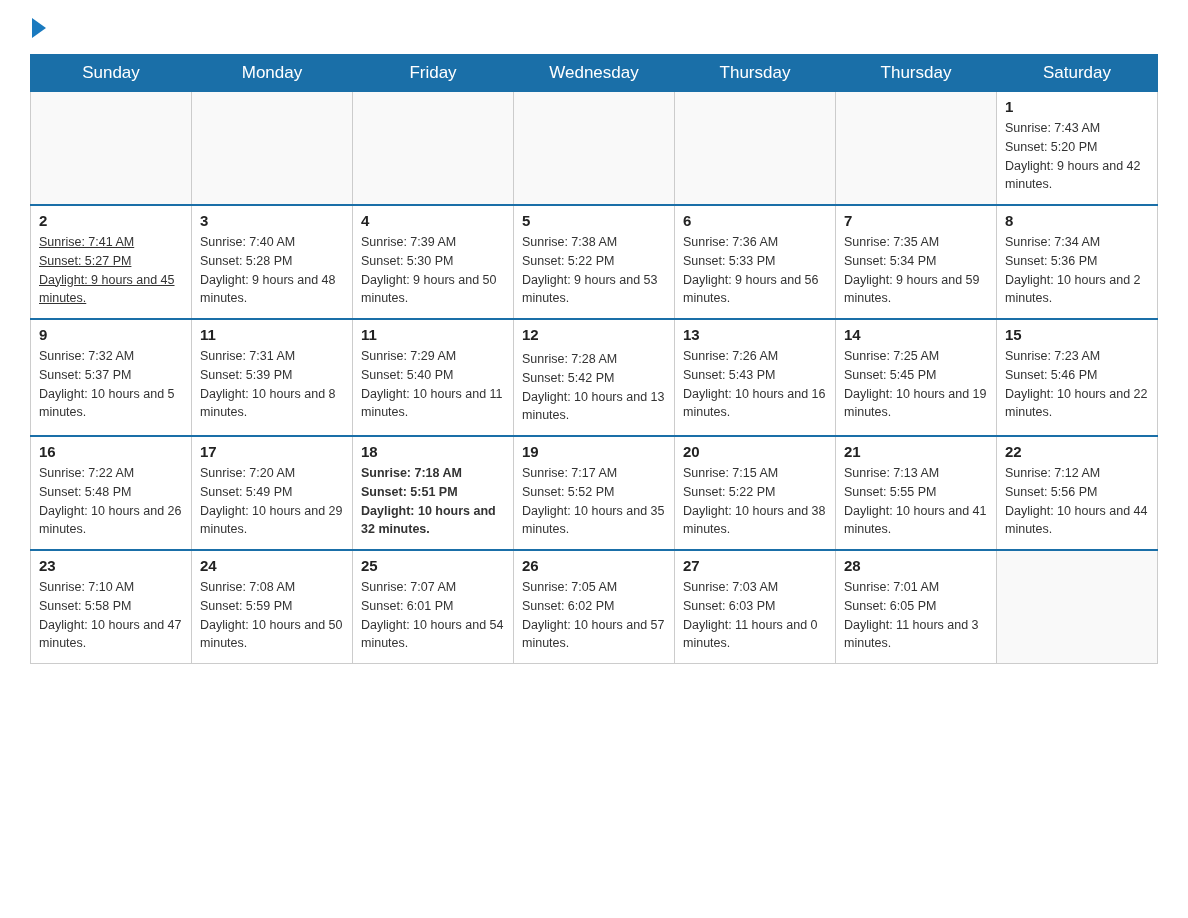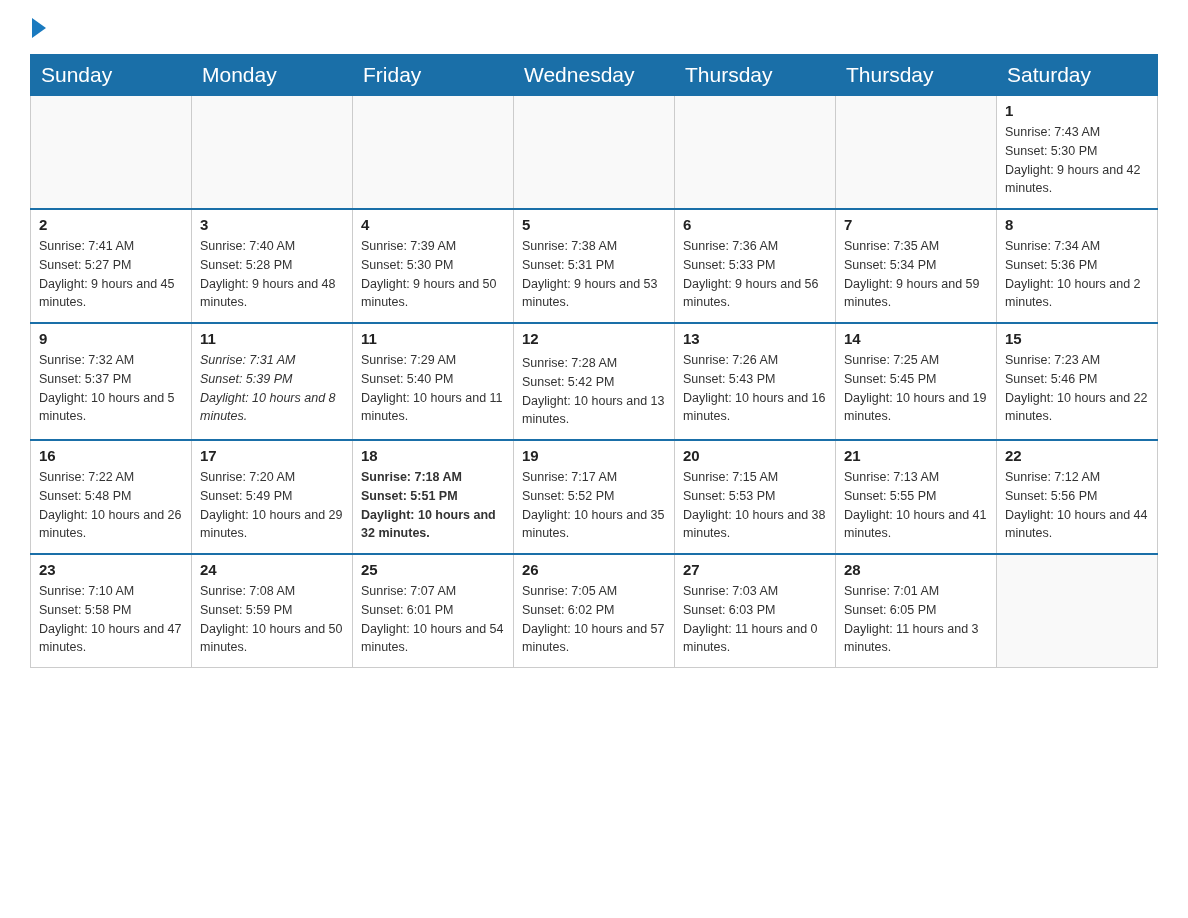"Sunday" .calendar th { font-size: 21px -> 17px; text-align: left -> center }
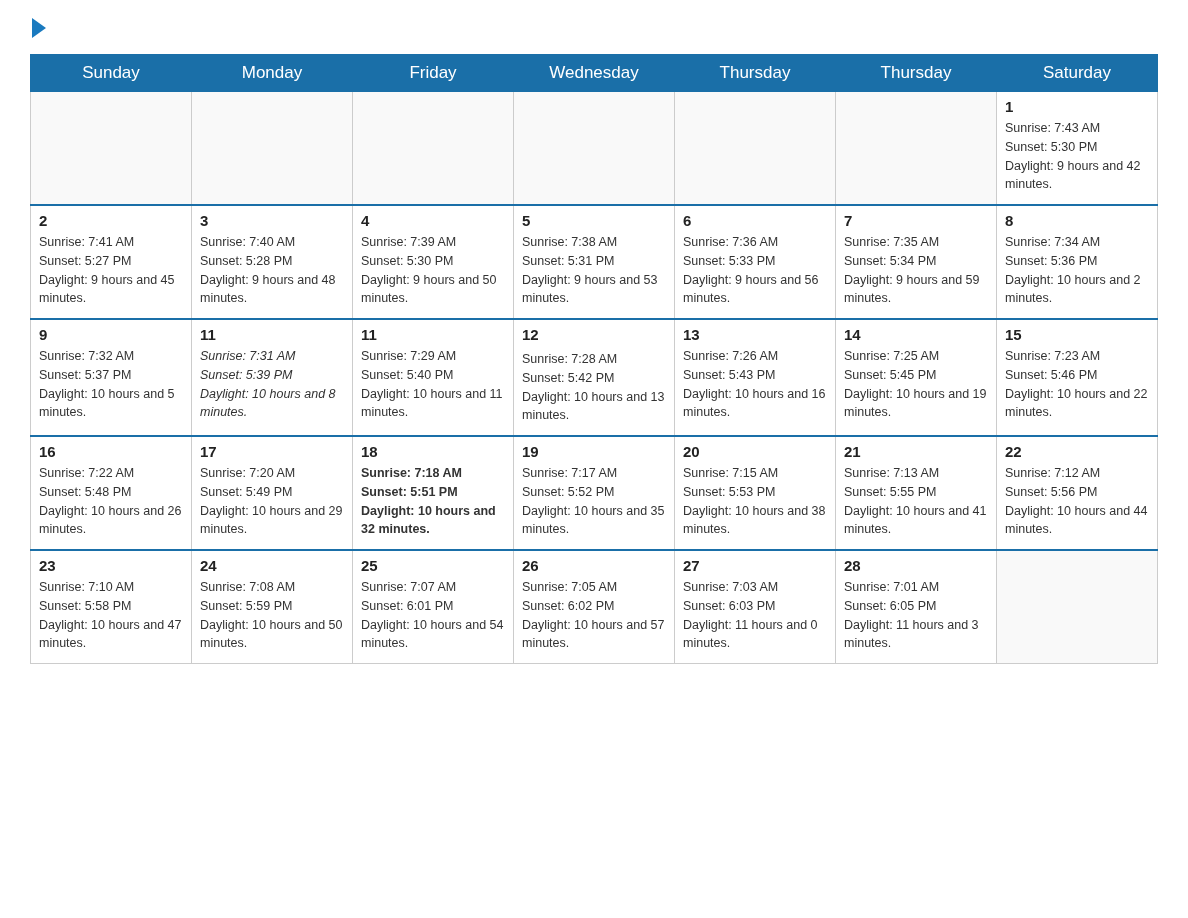"Sunrise: 7:43 AM" div.day-info { text: 5:30 -> 5:20 }
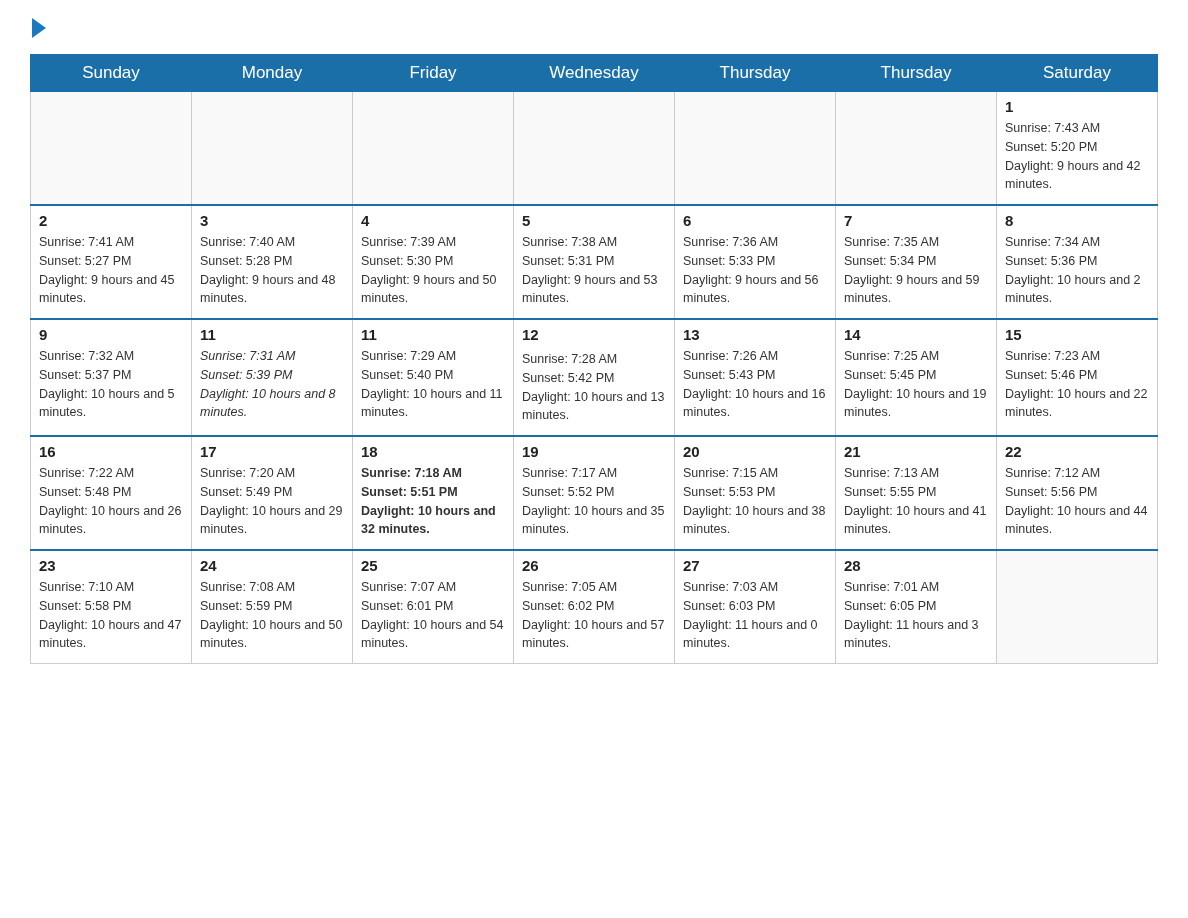"Sunrise: 7:41 AM" div.day-info { text-decoration: none -> underline }
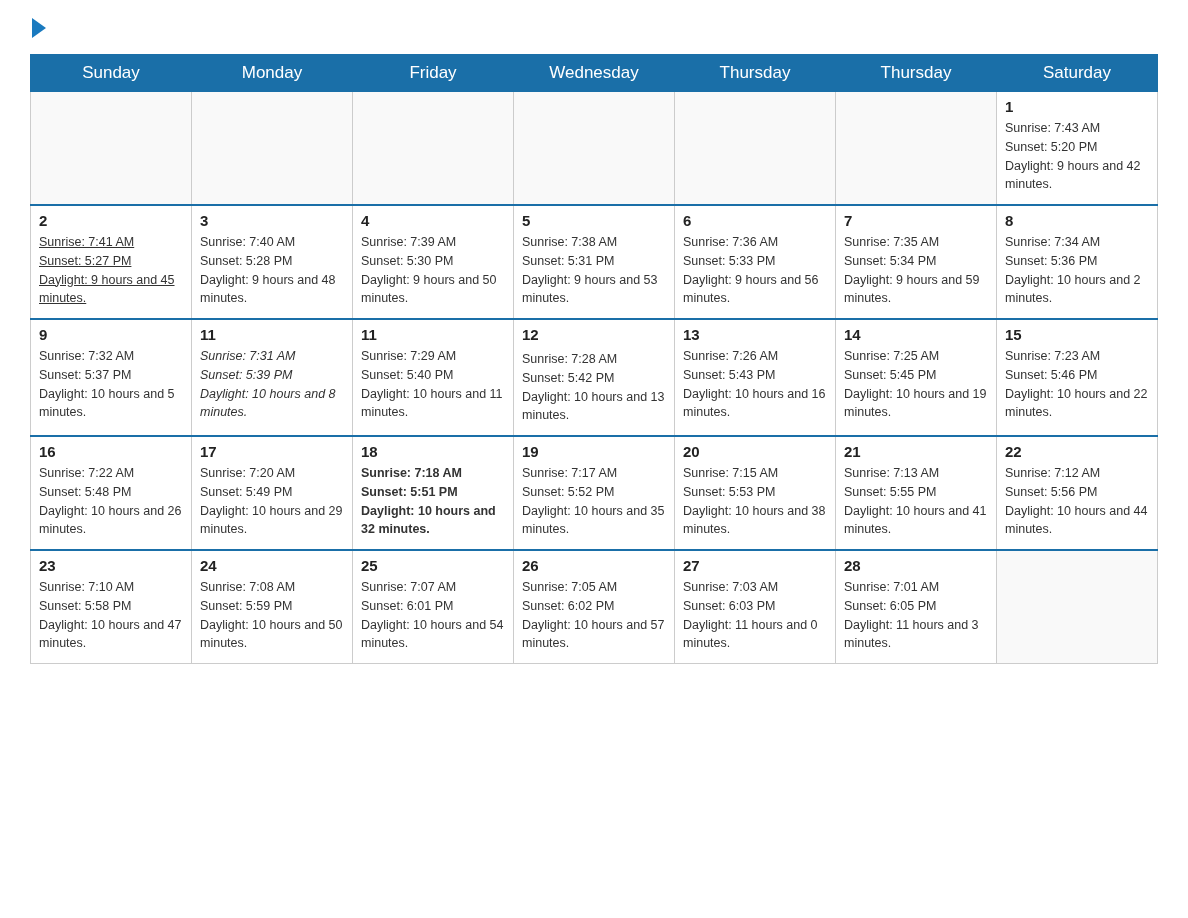"Sunrise: 7:38 AM" div.day-info { text: 5:31 -> 5:22 }
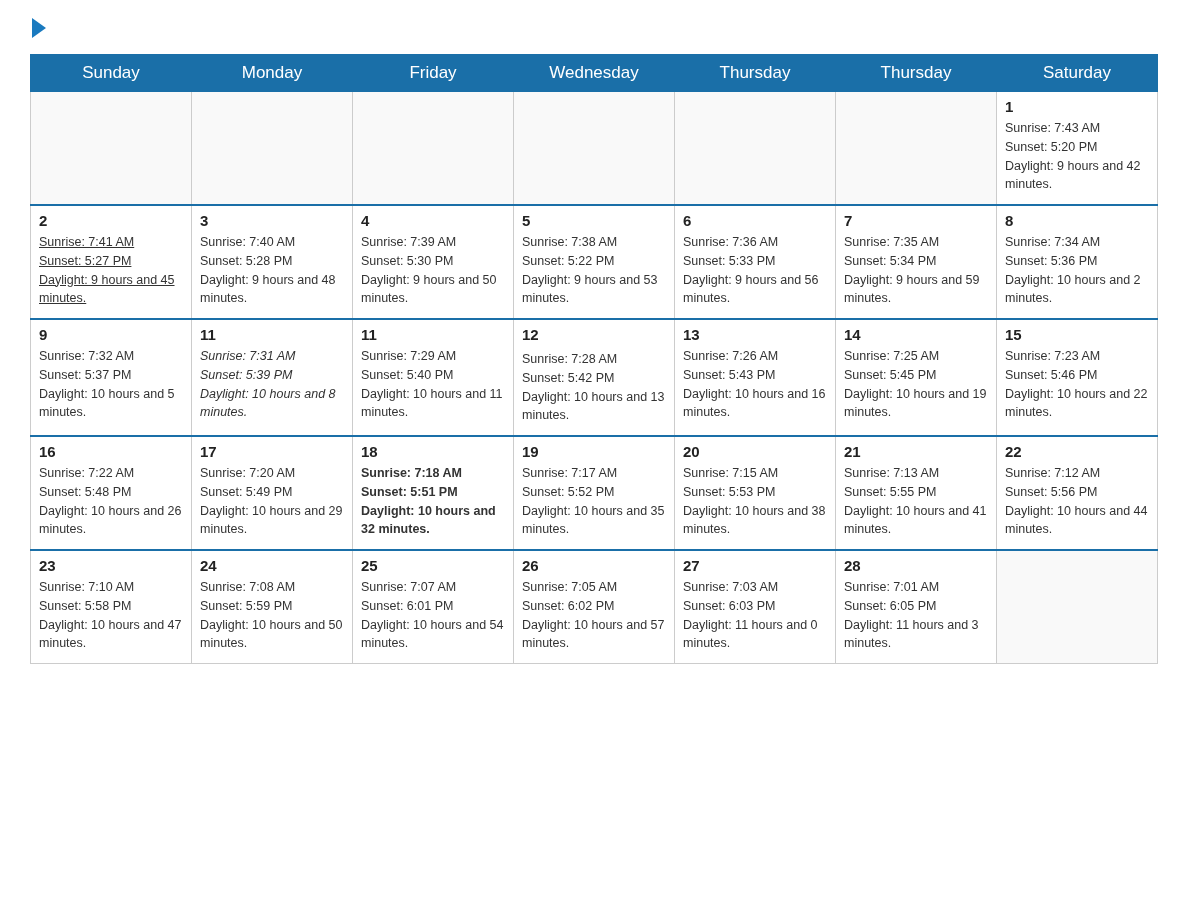"Sunrise: 7:31 AM" div.day-info { font-style: italic -> none }
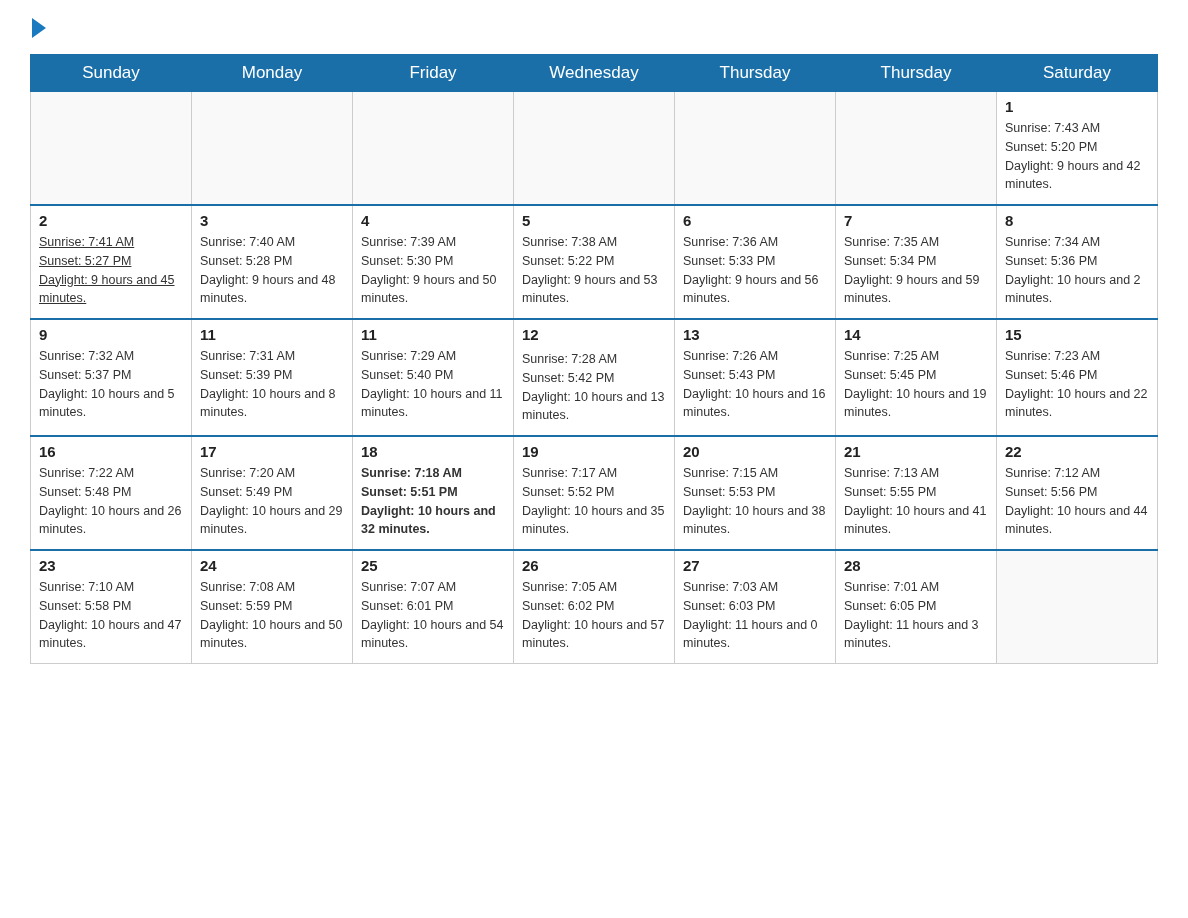"Sunrise: 7:15 AM" div.day-info { text: 5:53 -> 5:22 }
